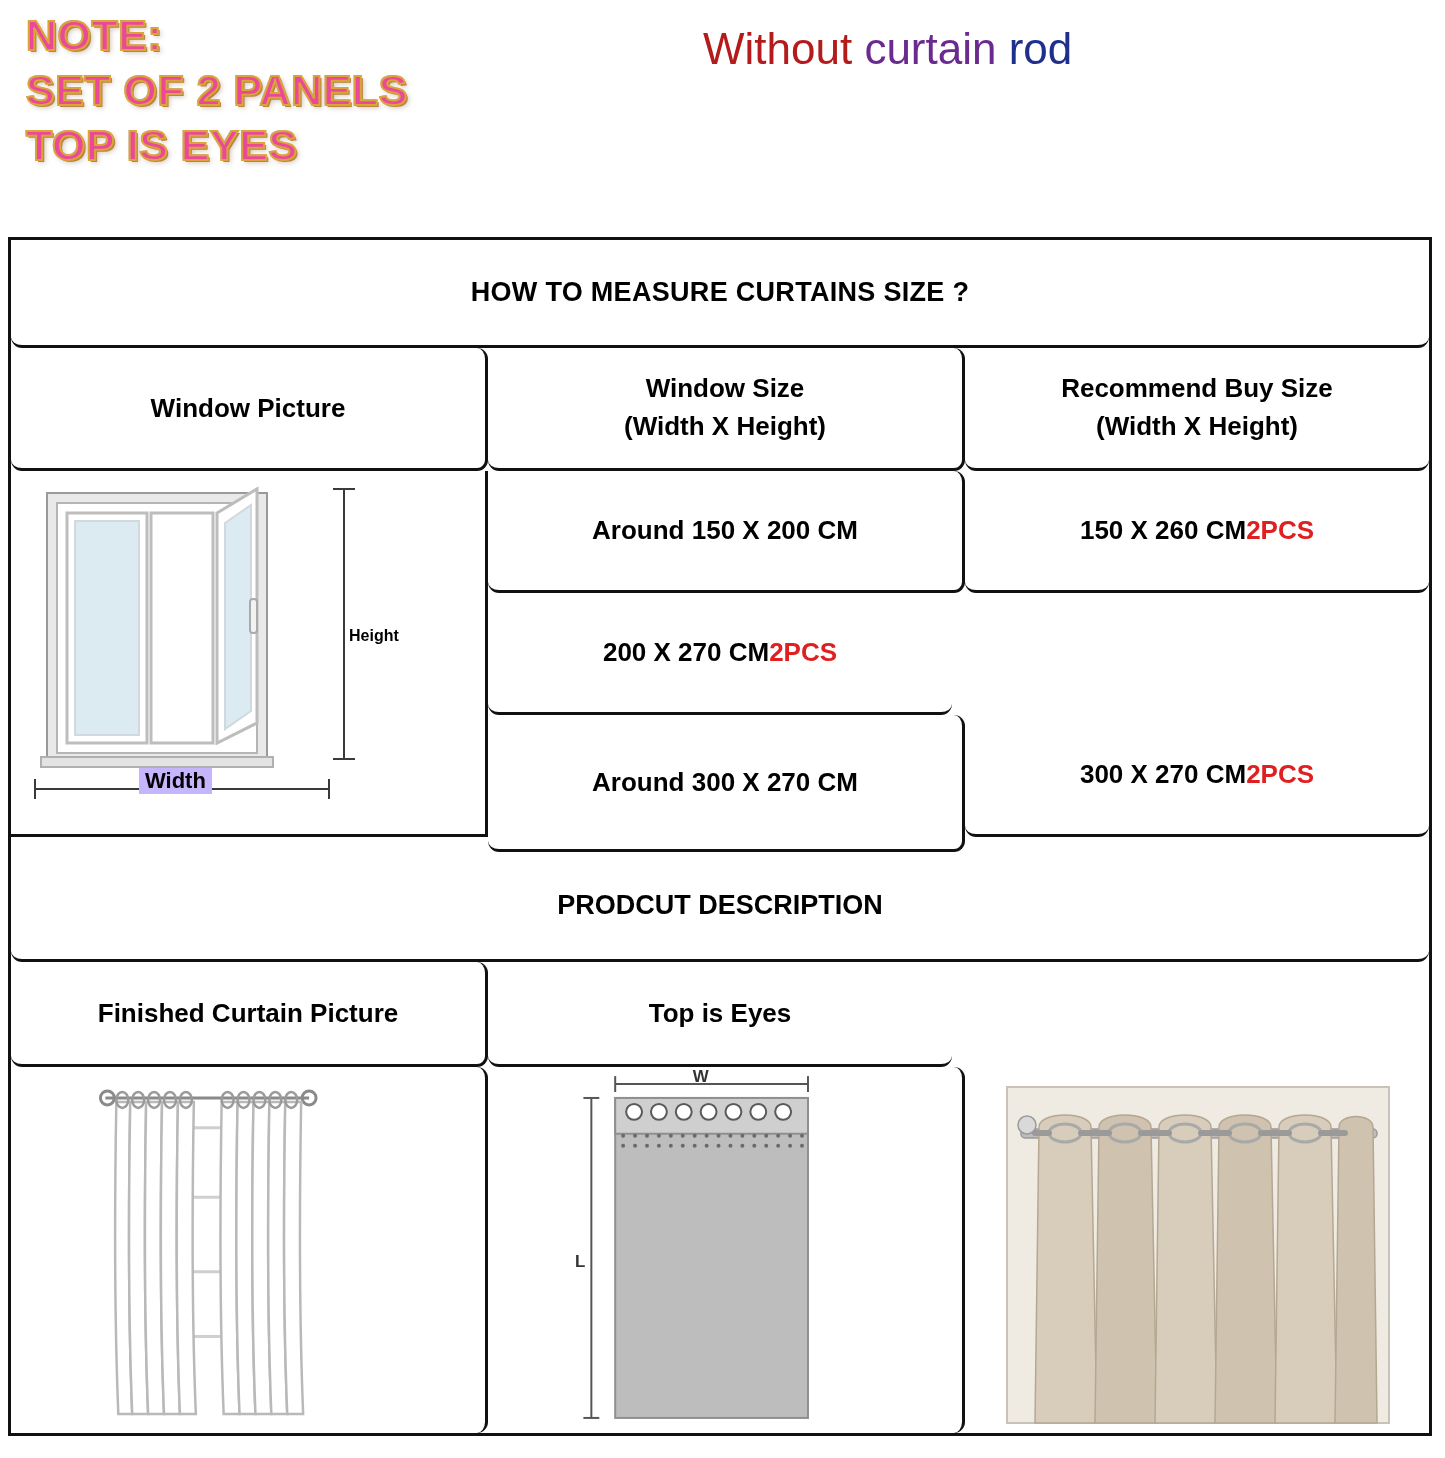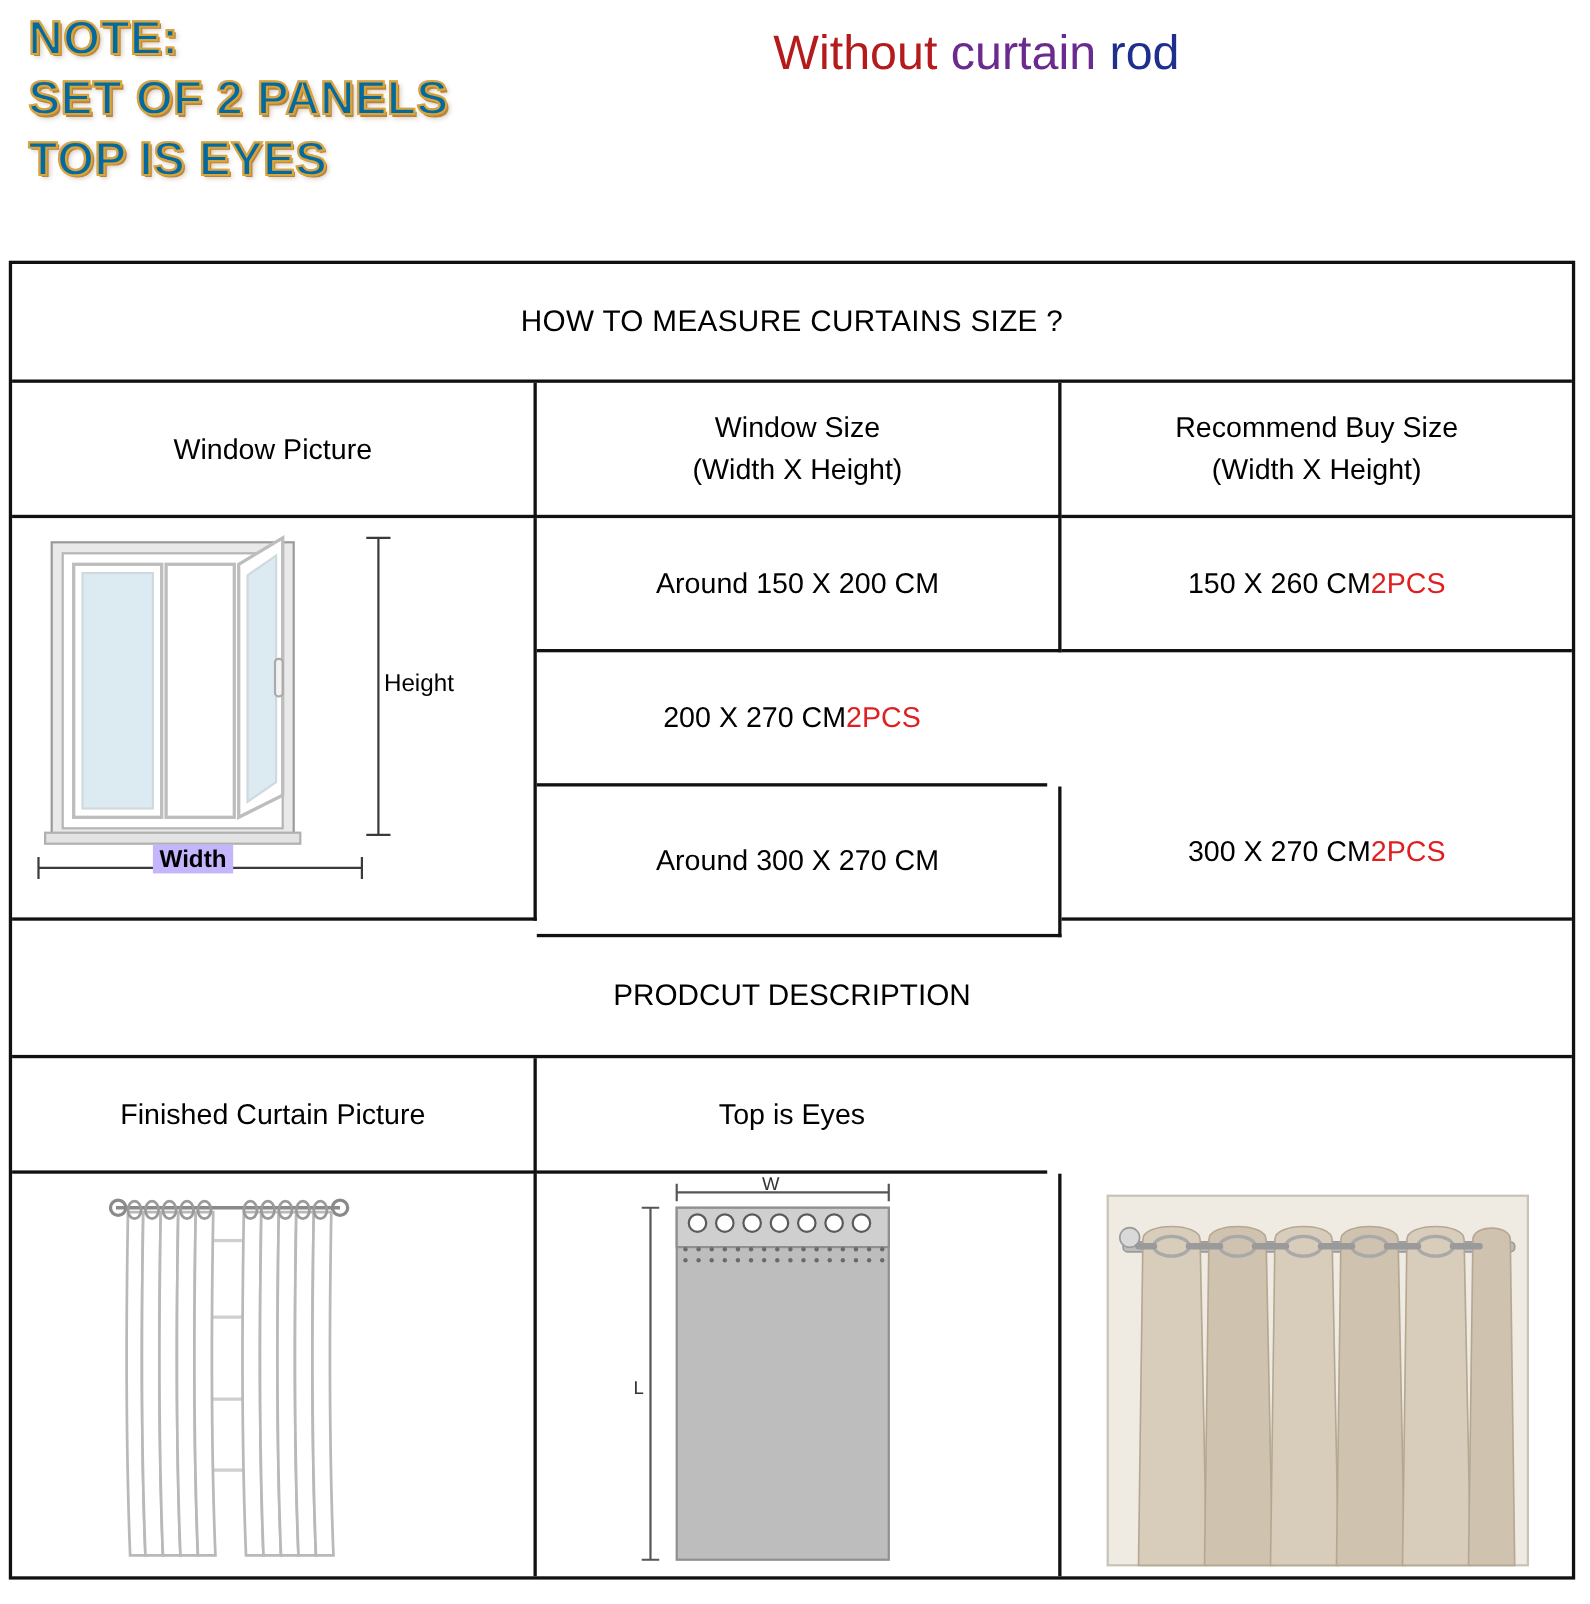"NOTE:" .note-block { color: #0369a1 -> #ec4899 }
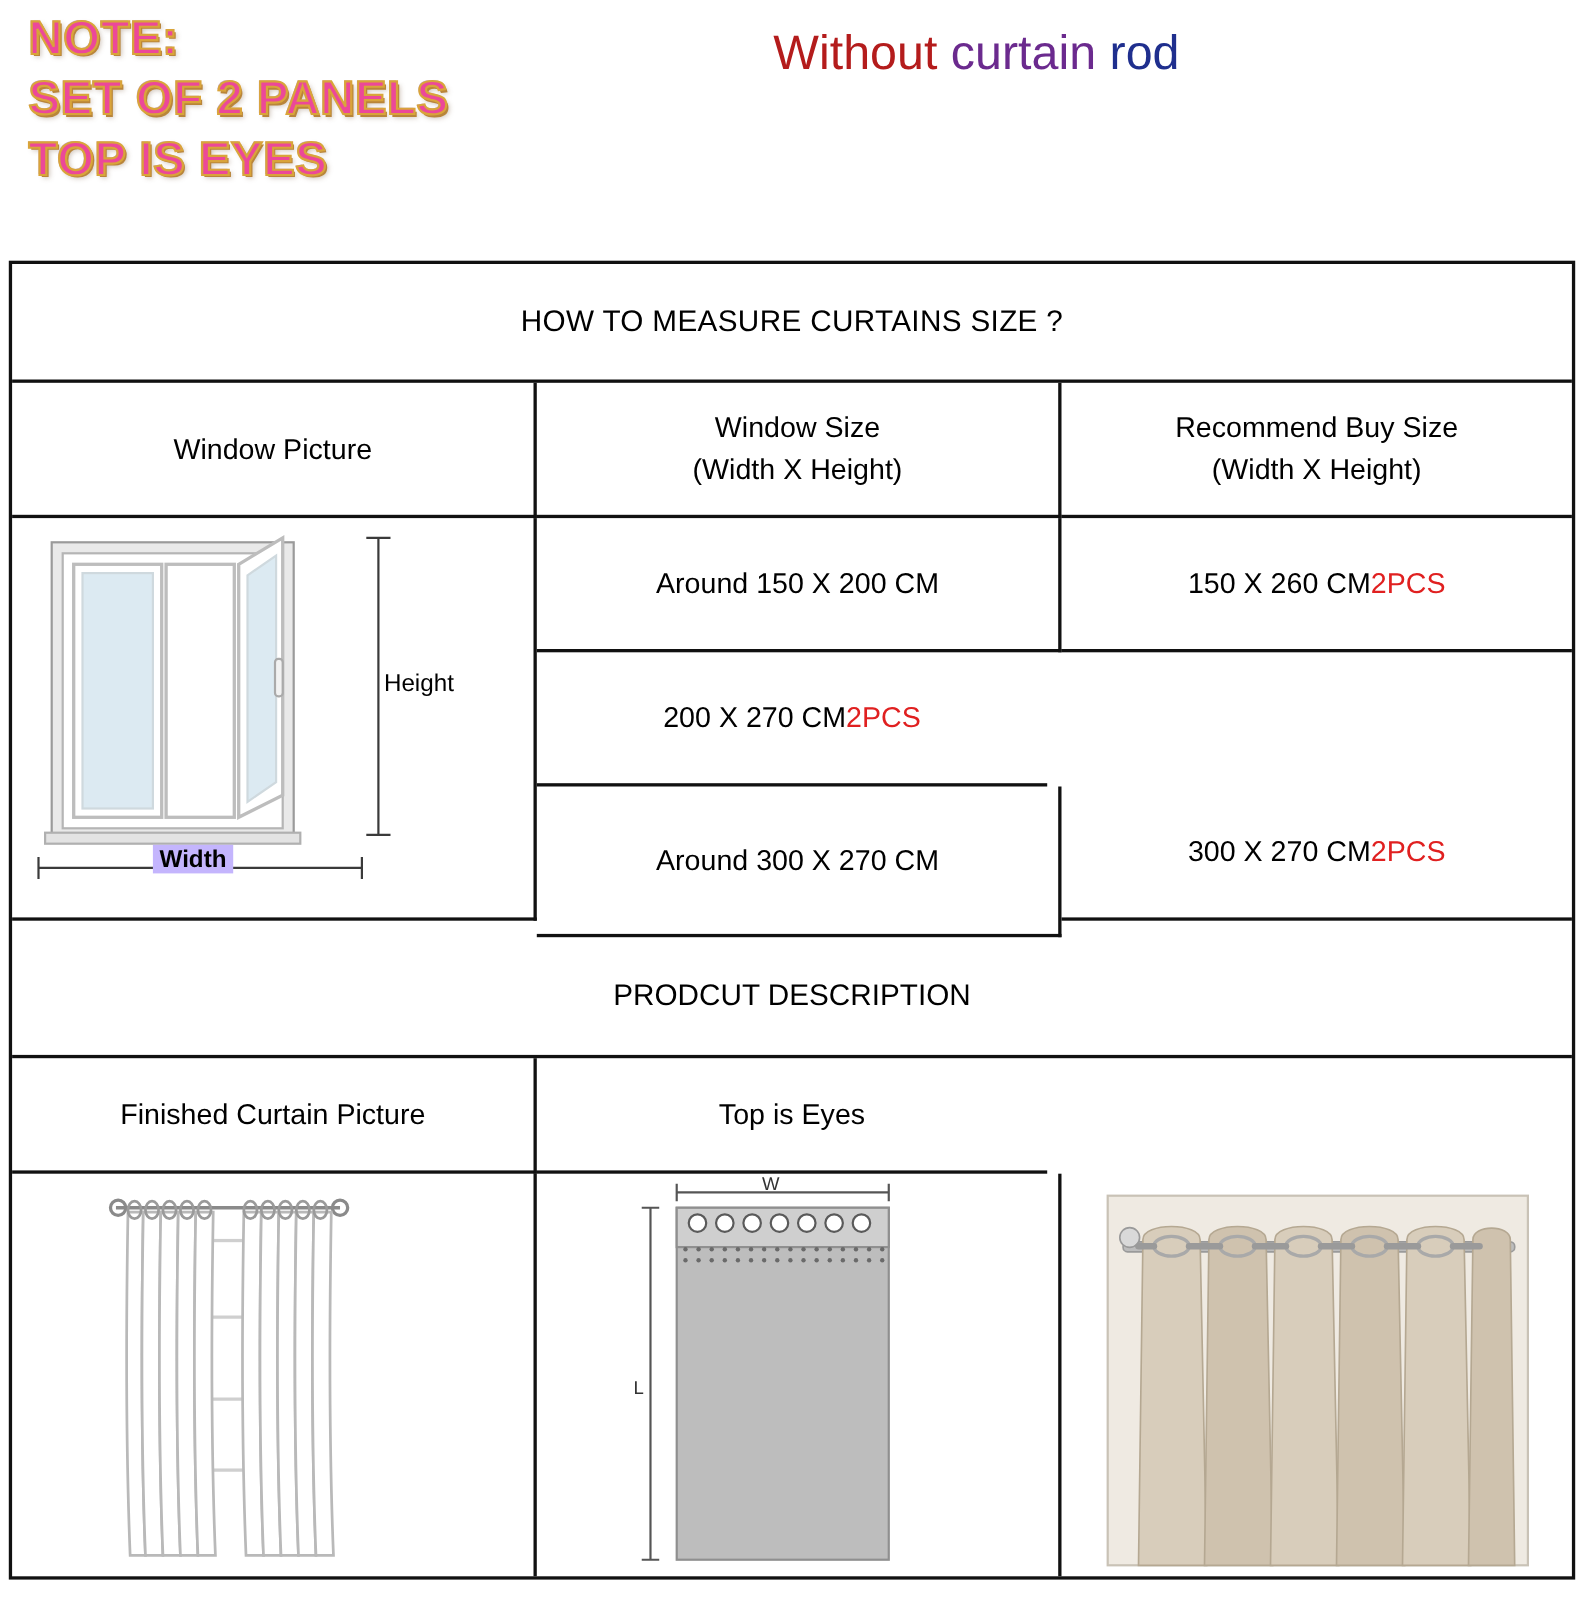"HOW TO MEASURE CURTAINS SIZE" .cell { border-radius: none -> 11px; font-weight: normal -> bold }
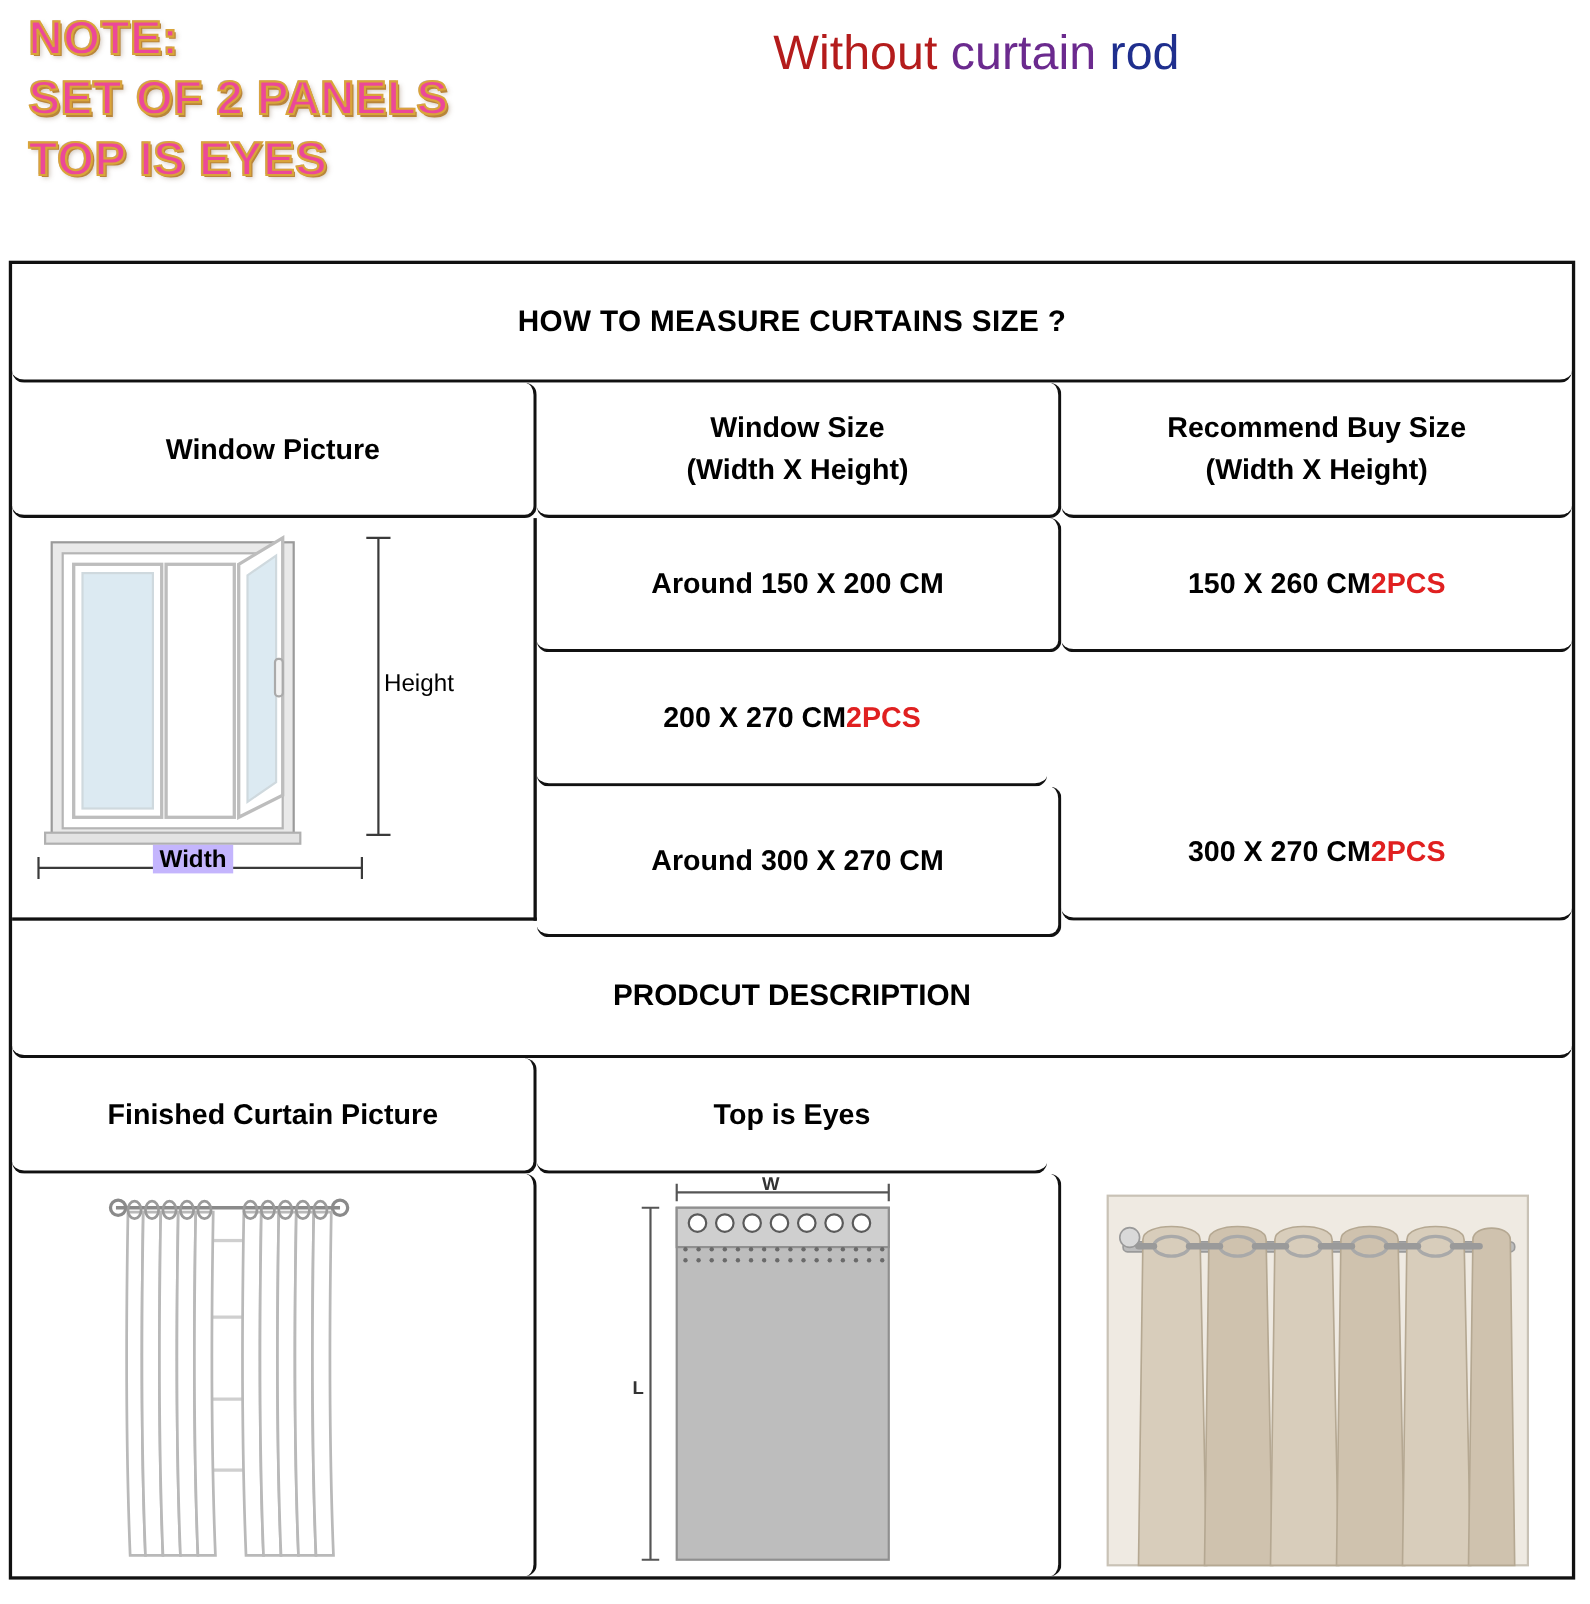"Height" div { font-size: 22px -> 16px; font-weight: normal -> bold; top: 137px -> 156px }
